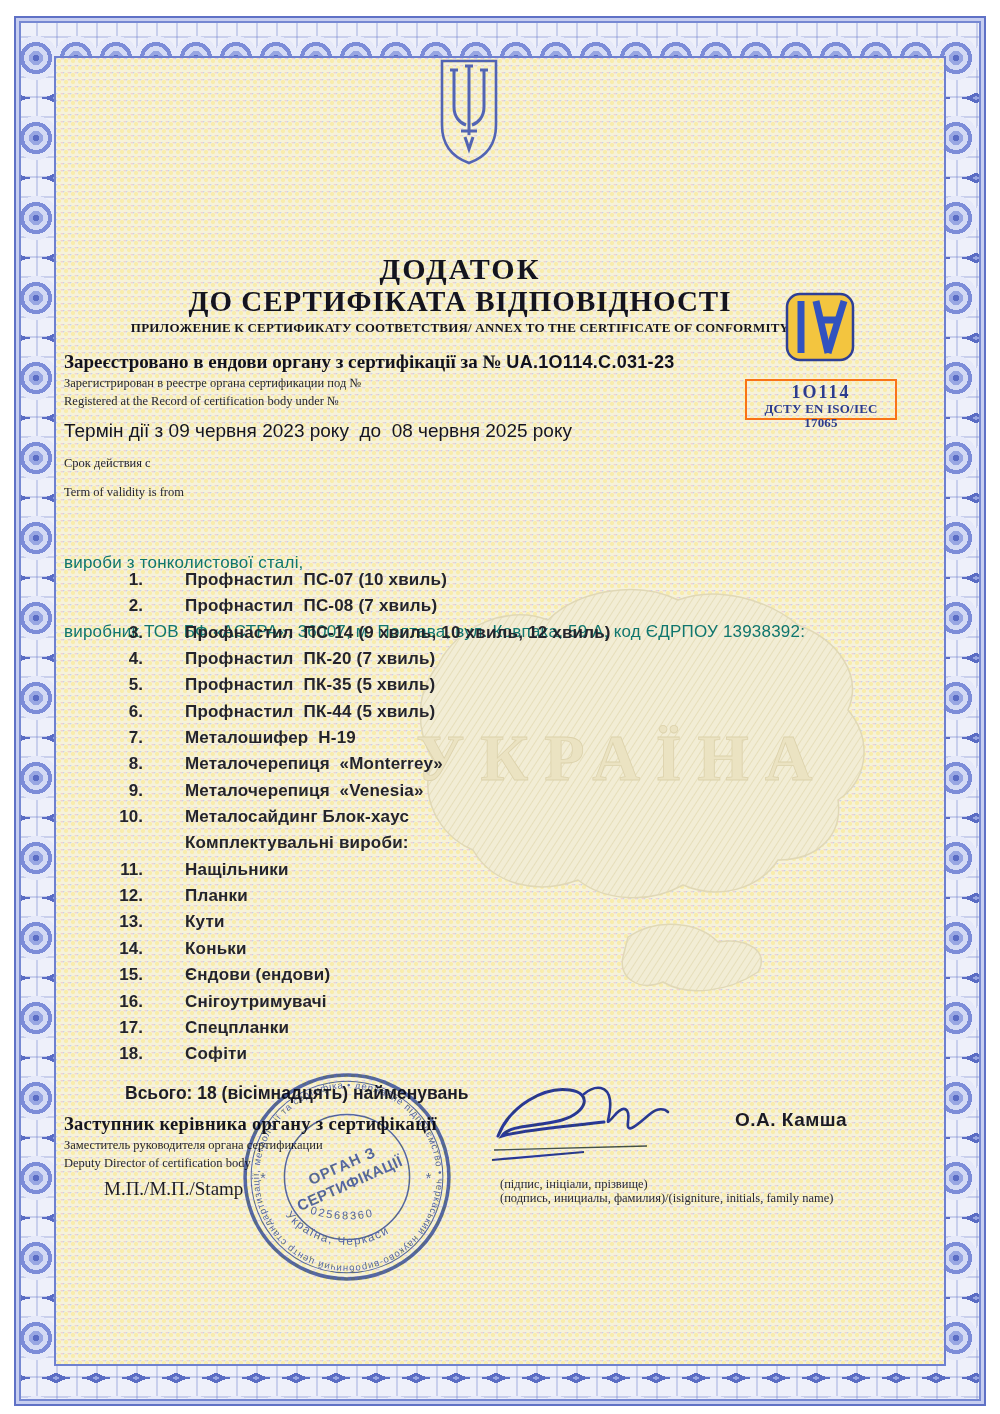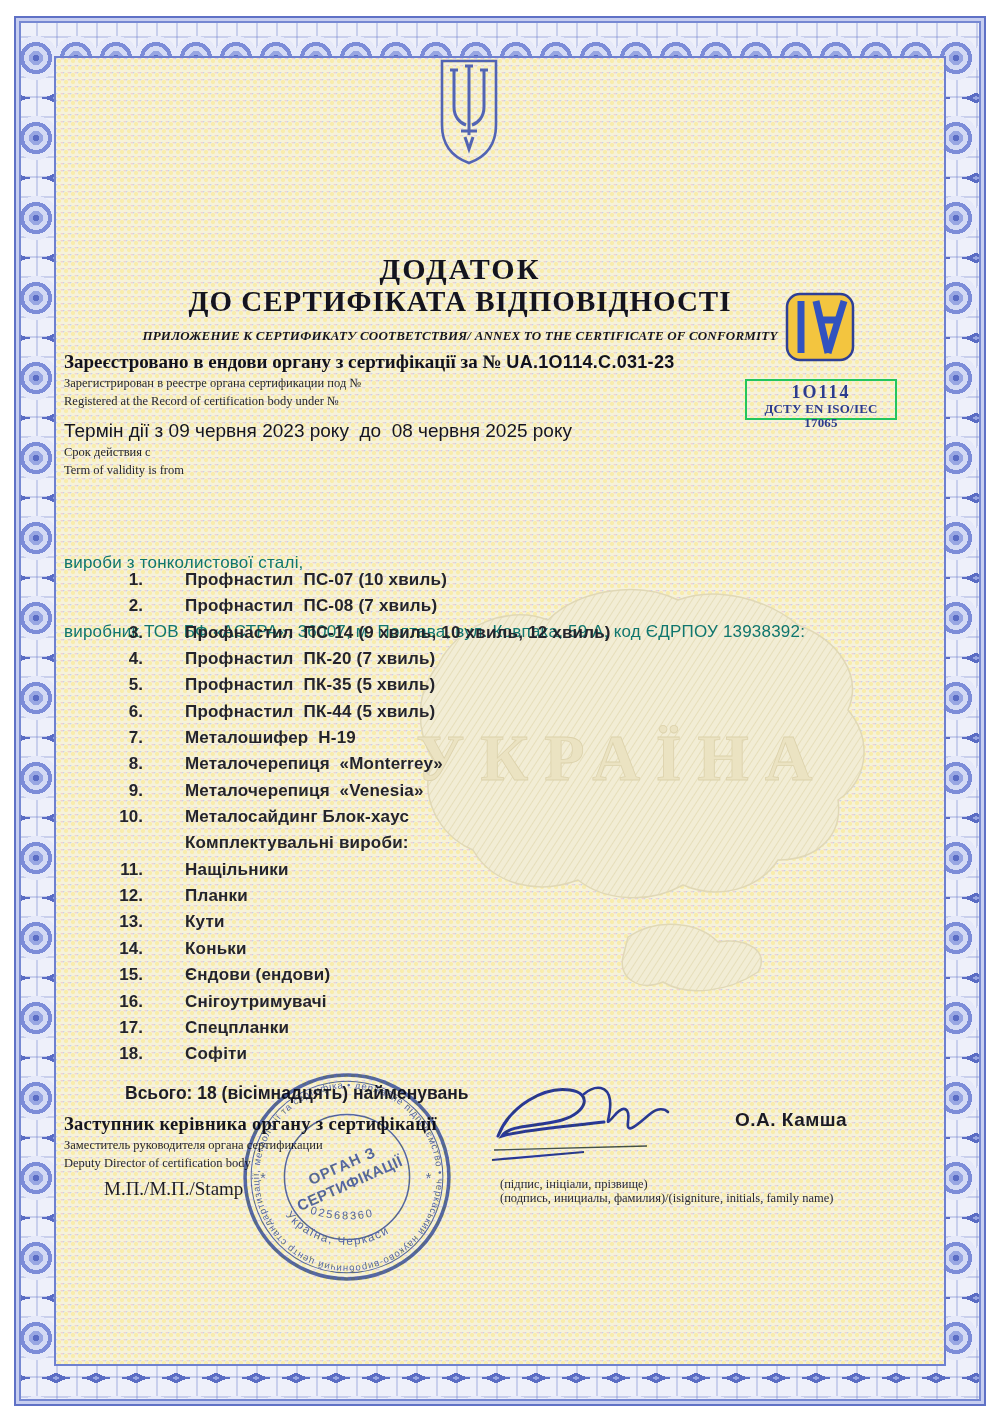"ПРИЛОЖЕНИЕ К СЕРТИФИКАТУ СООТВЕТСТВИЯ/" .title .t3 { font-style: italic -> none; margin-top: 11px -> 3px }
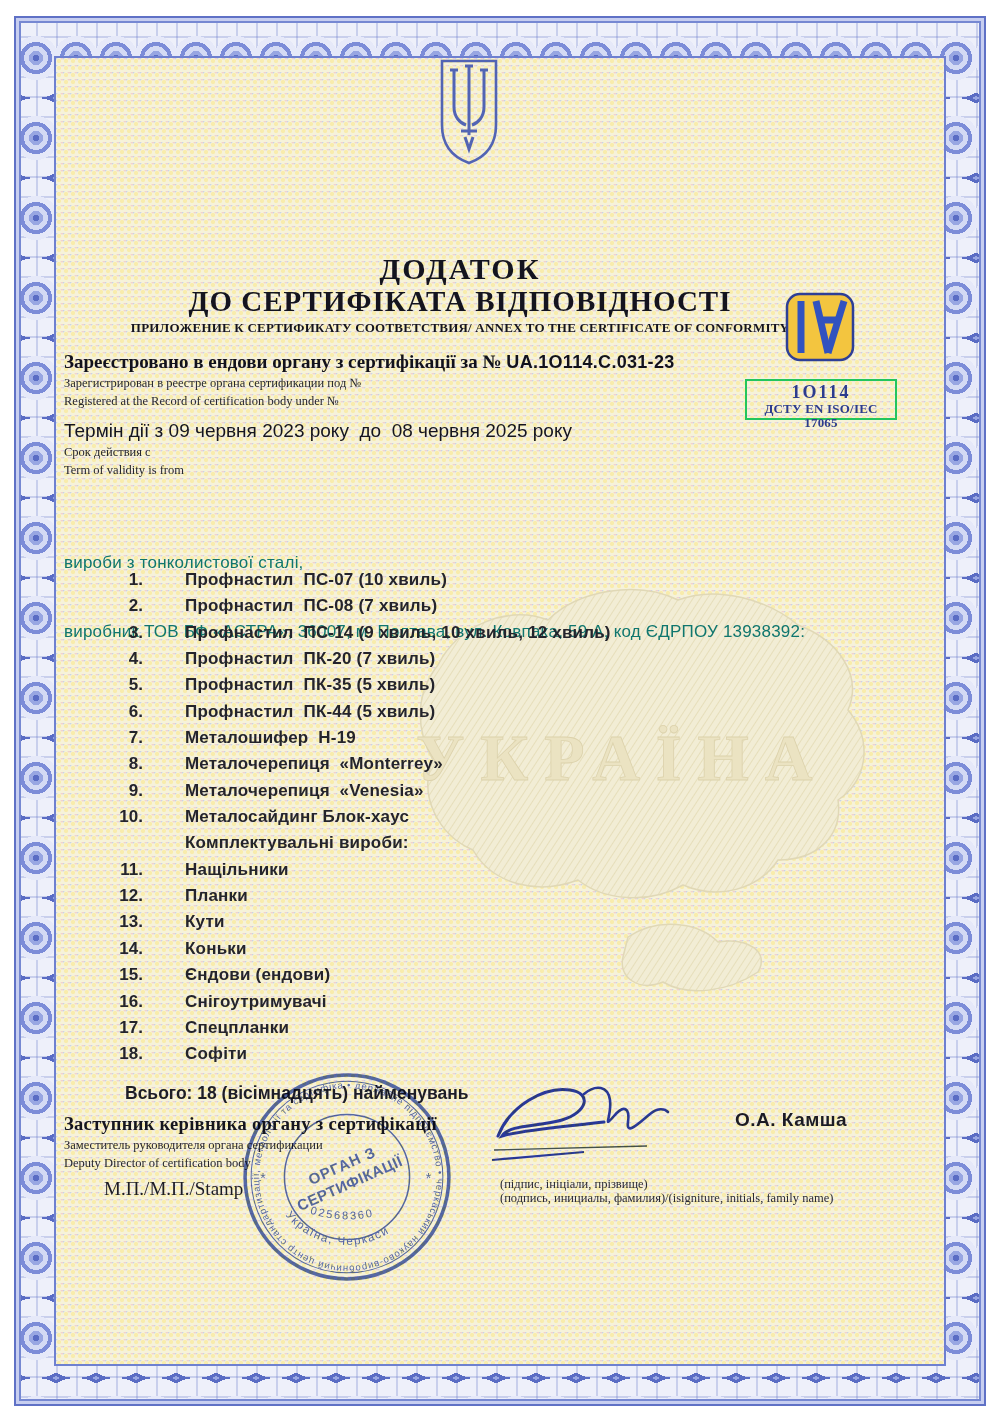"1О114" .accbox { border: 2px solid #22c55e -> 2px solid #f97316 }
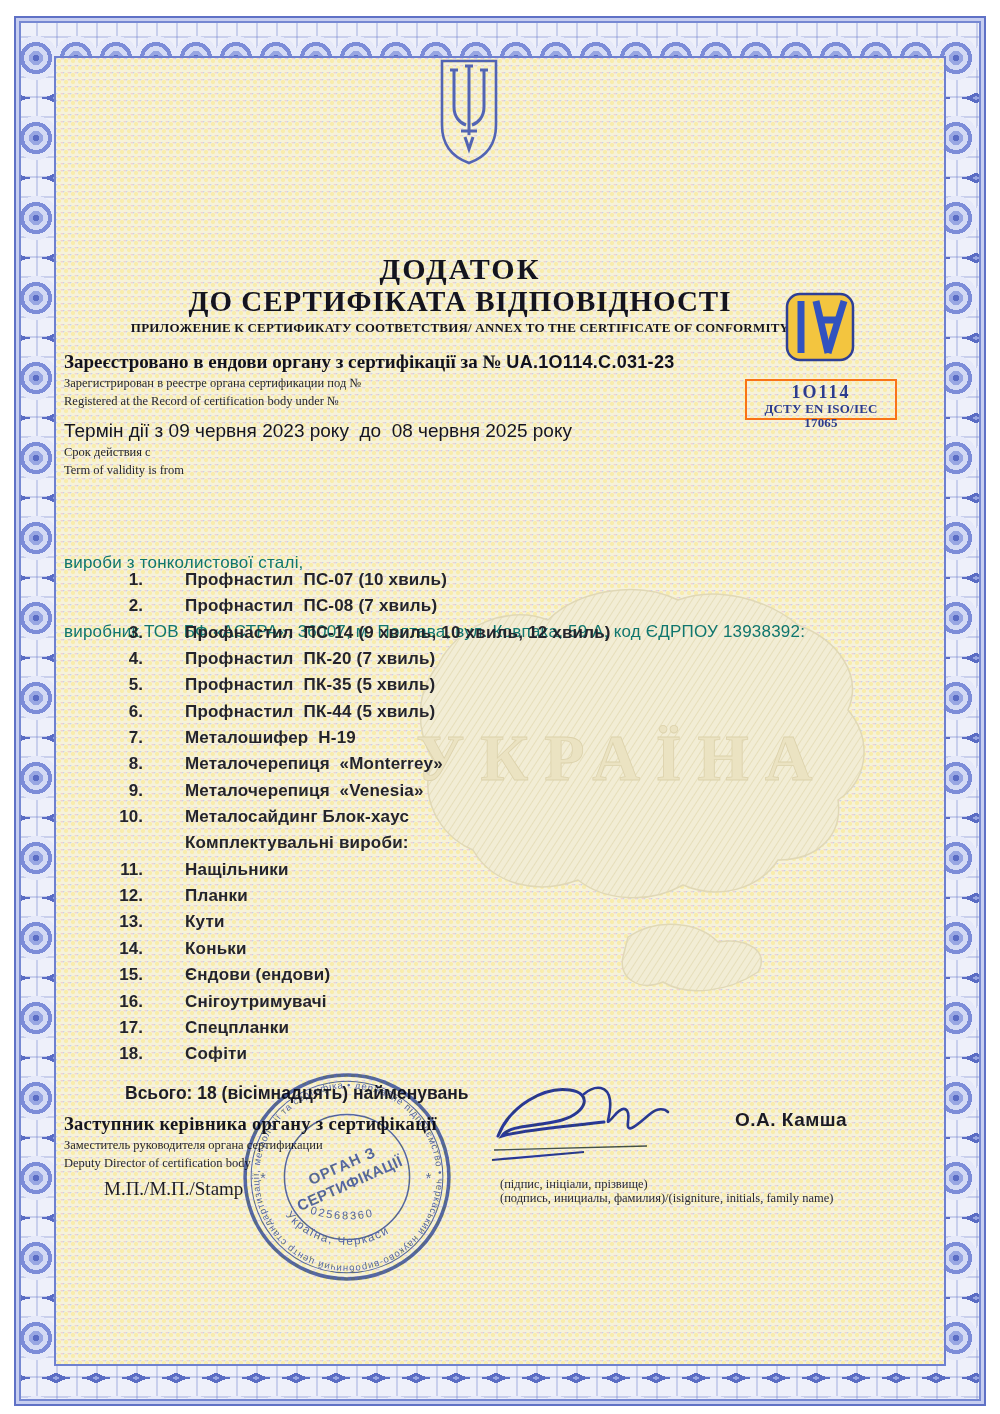"Срок действия с" .valid .sub { margin-top: 3px -> 14px }
